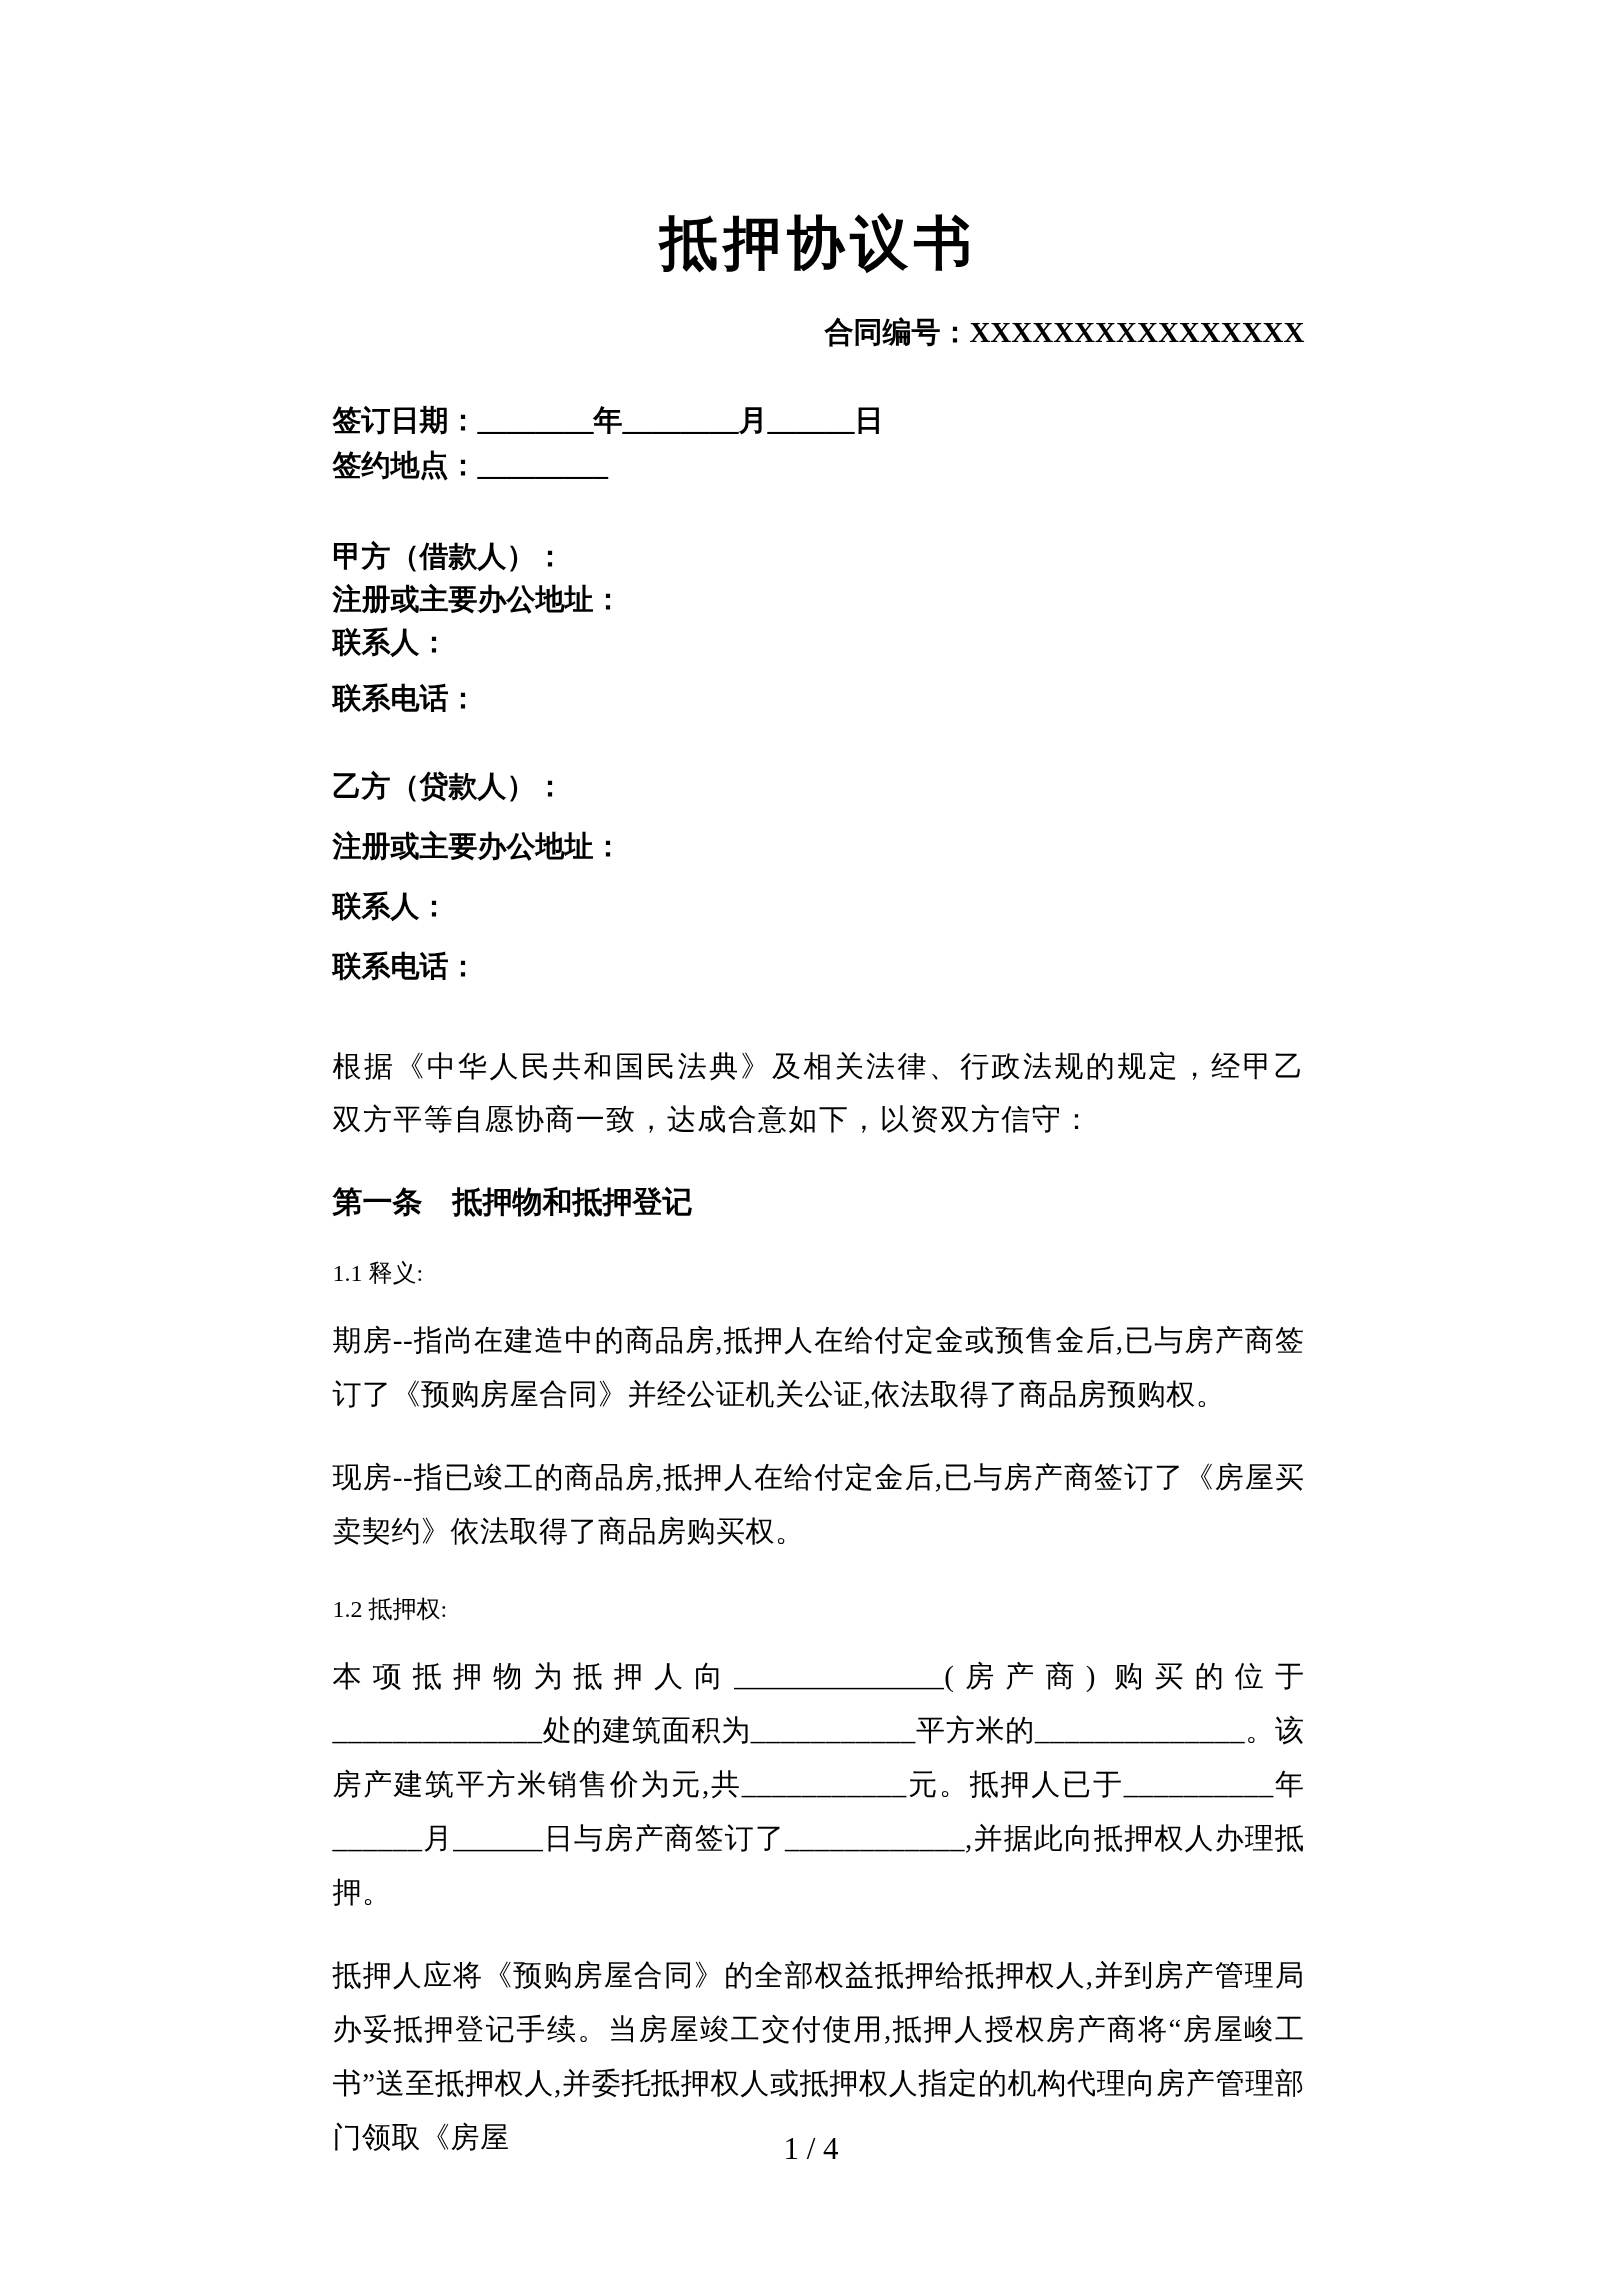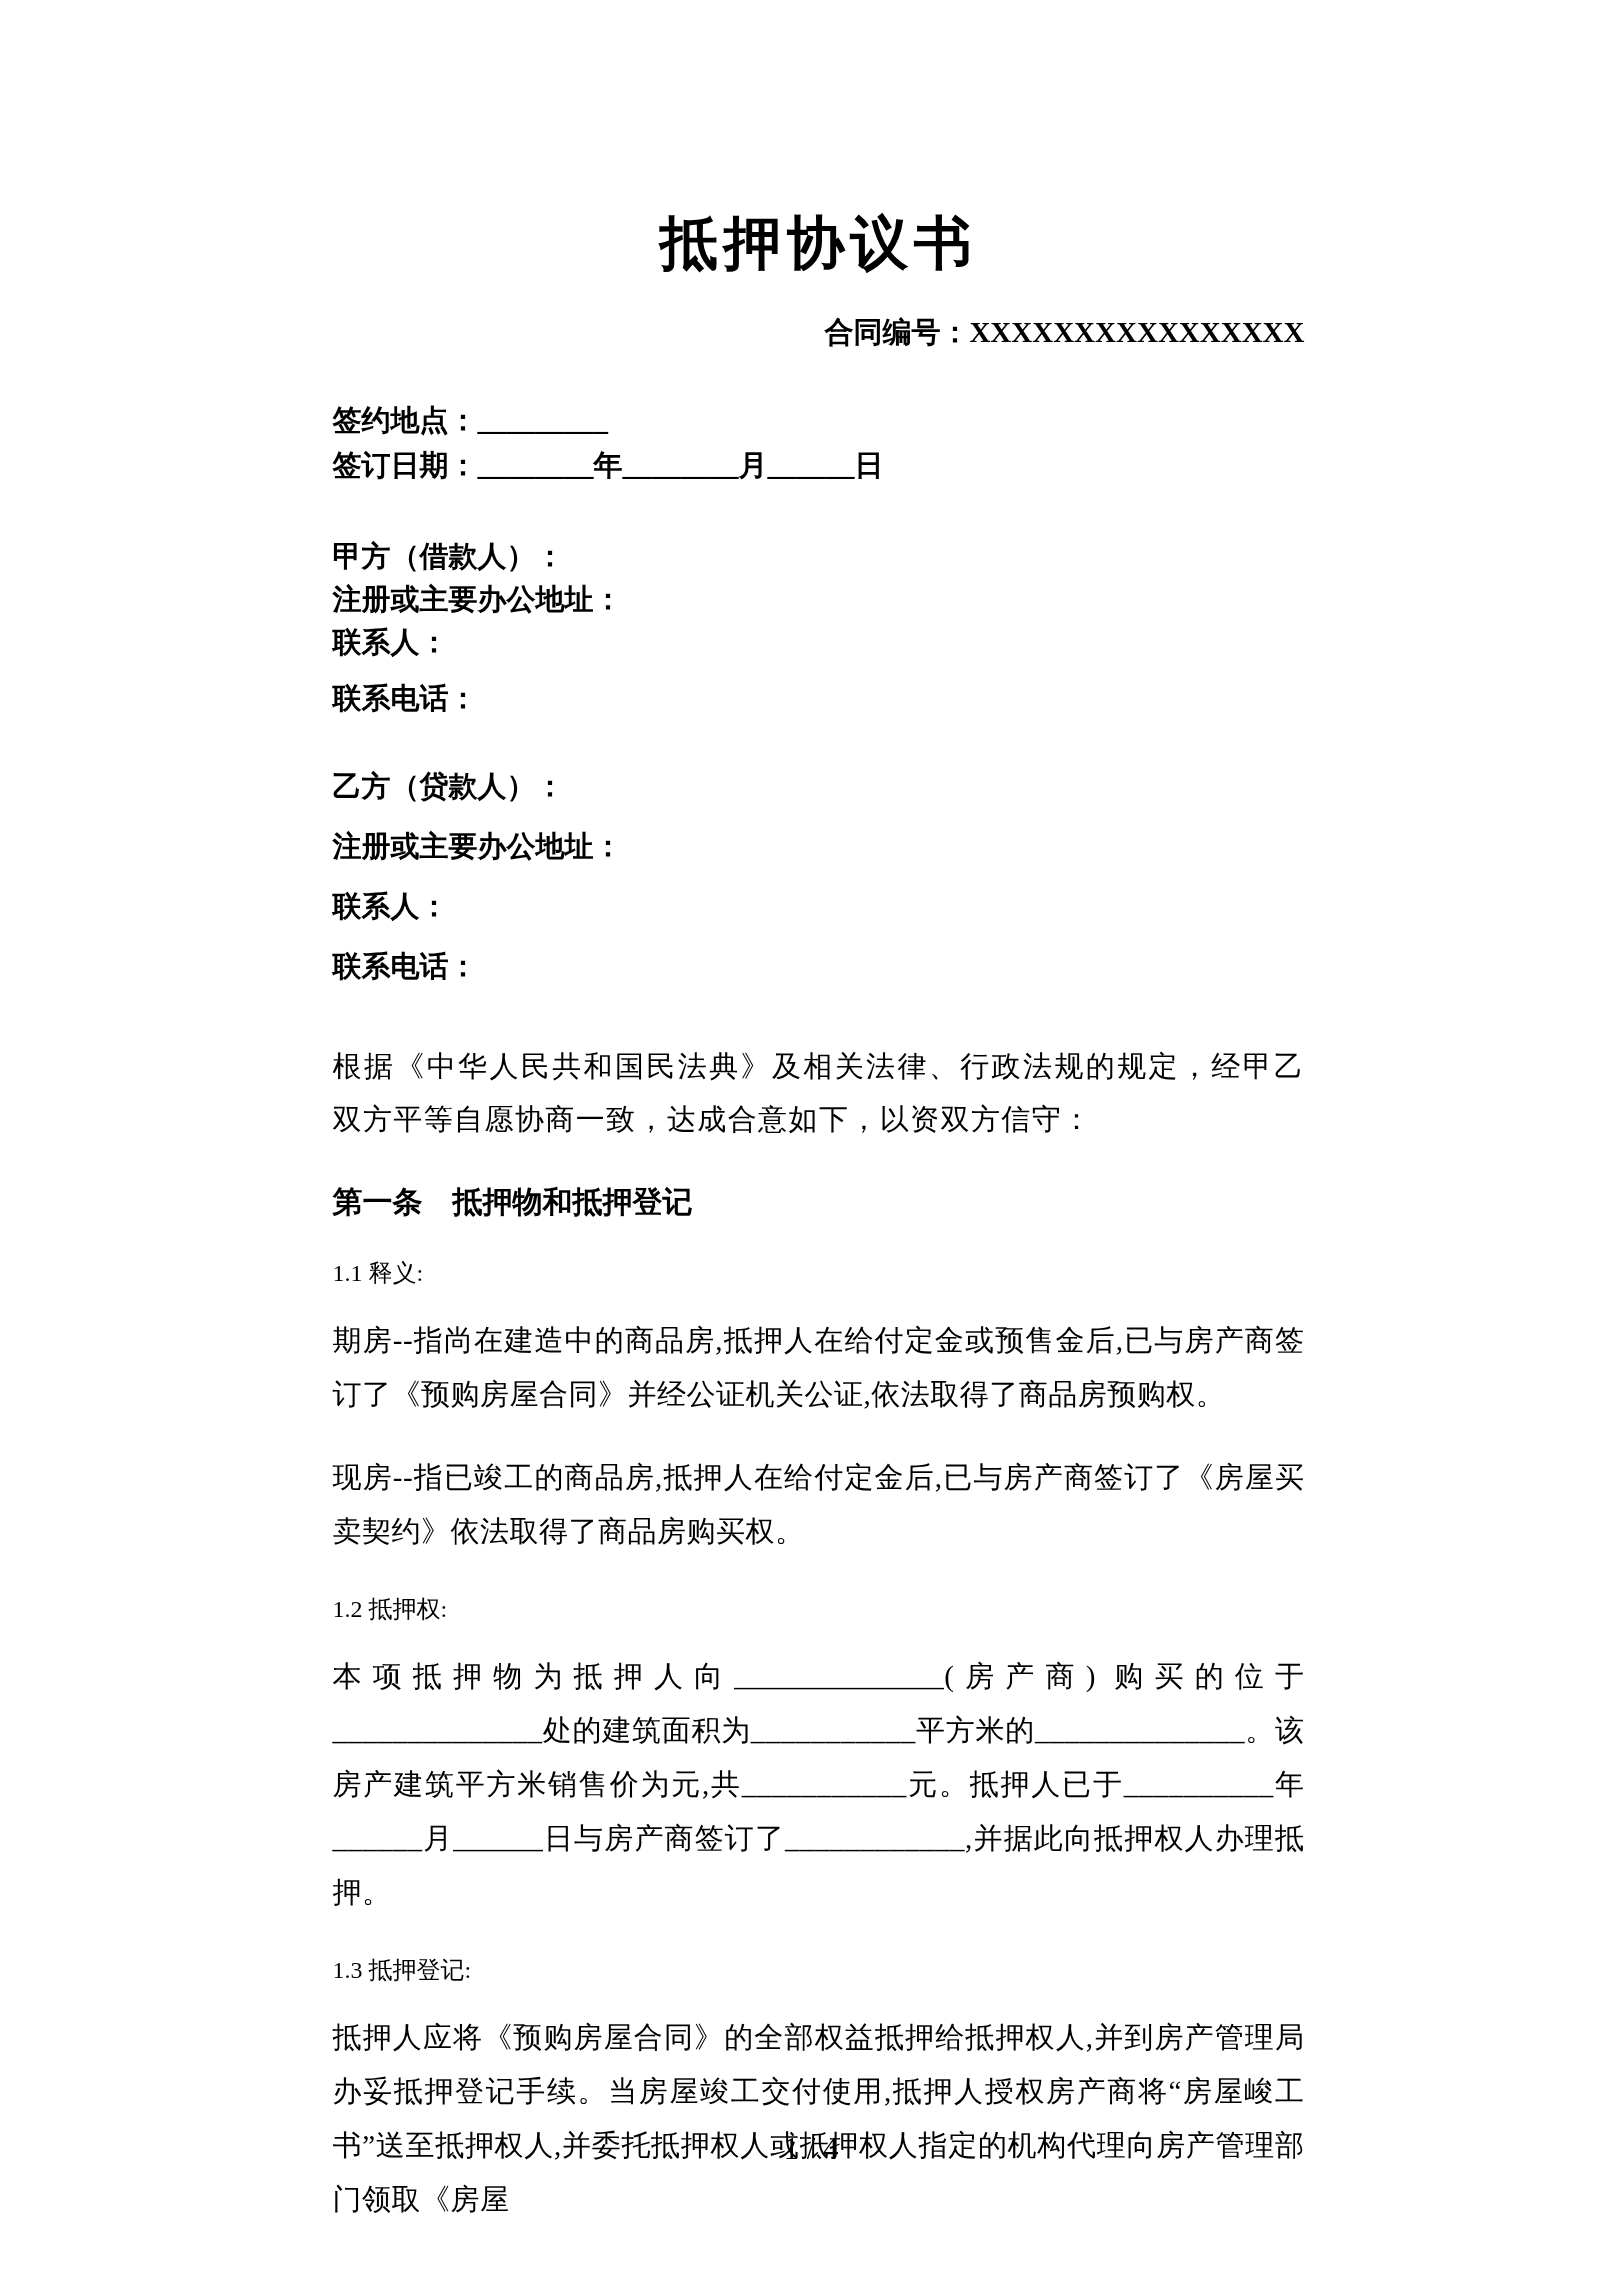"签约地点：_________" div.sign-line { order: before "签订日期：________年________月______日" -> after "签订日期：________年________月______日" }
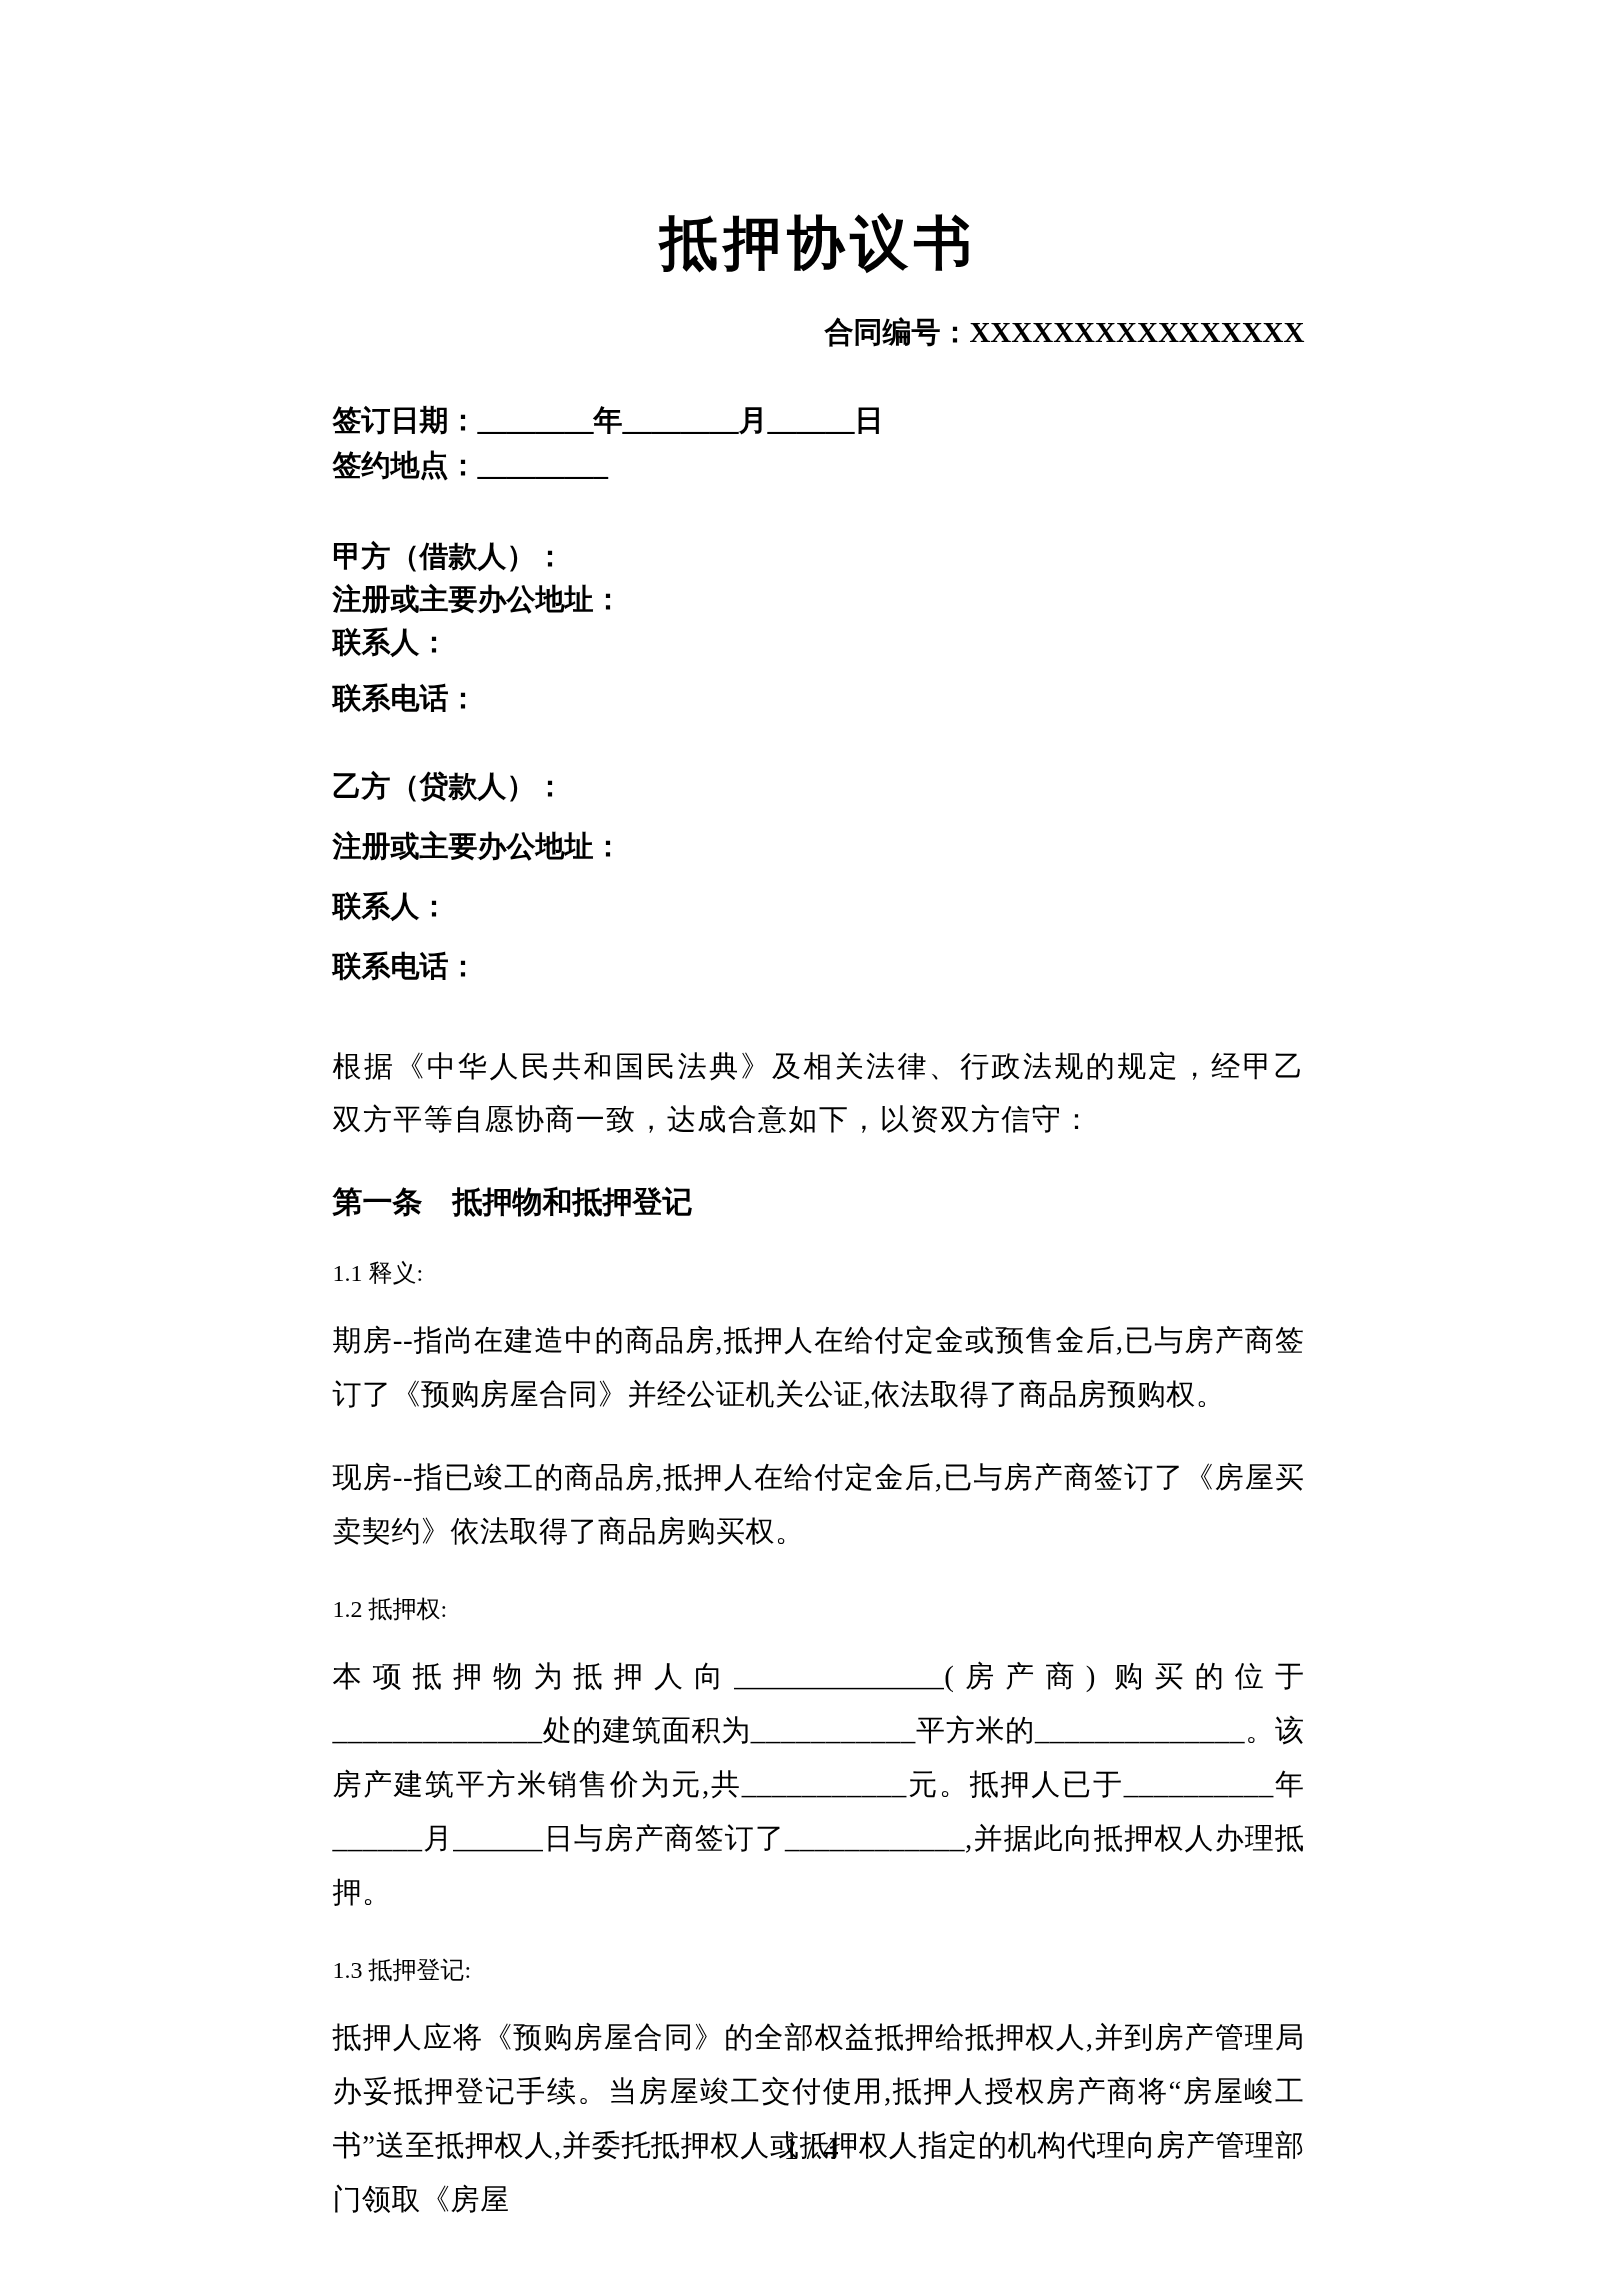"1.3 抵押登记:" div.clause-label { html: <div>1.3 抵押登记:</div> -> none }
